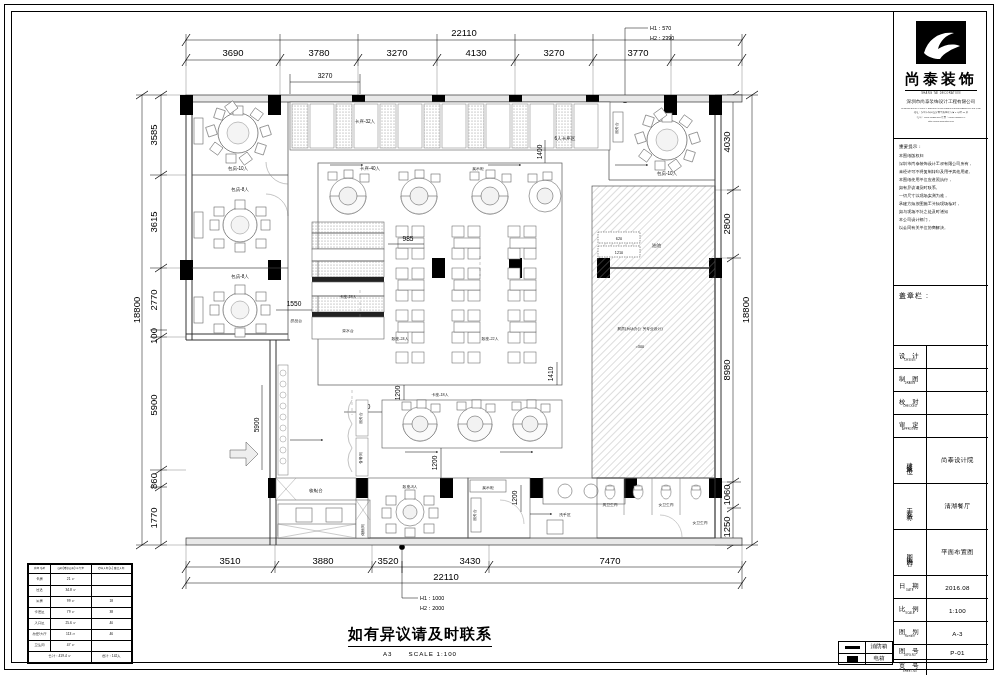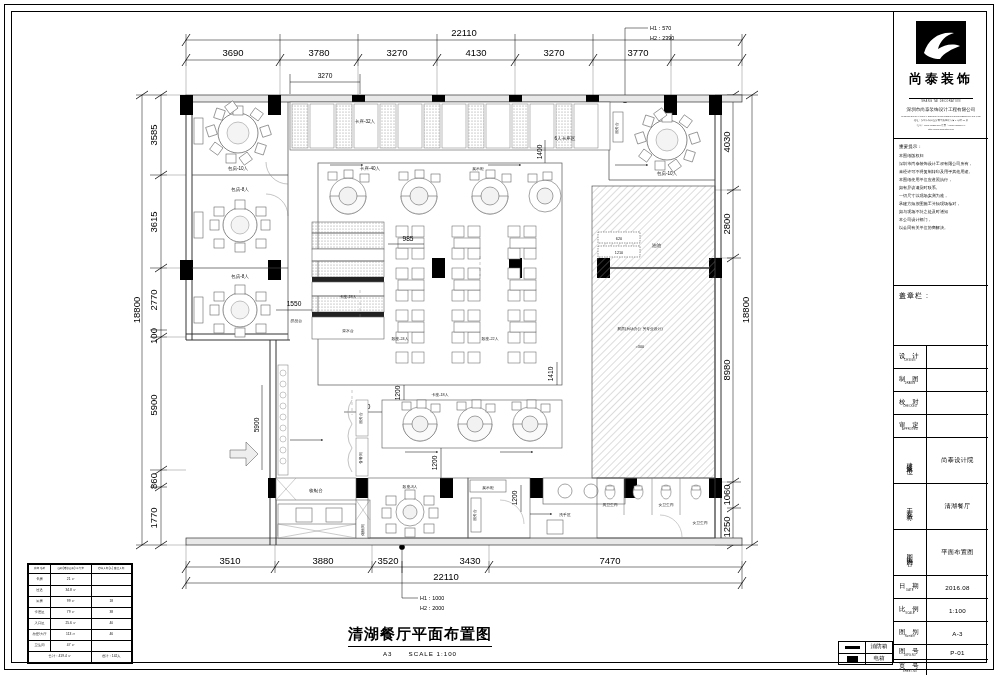"尚泰装饰" .logo-name { font-size: 13px -> 15px; padding-bottom: 10px -> 1px }
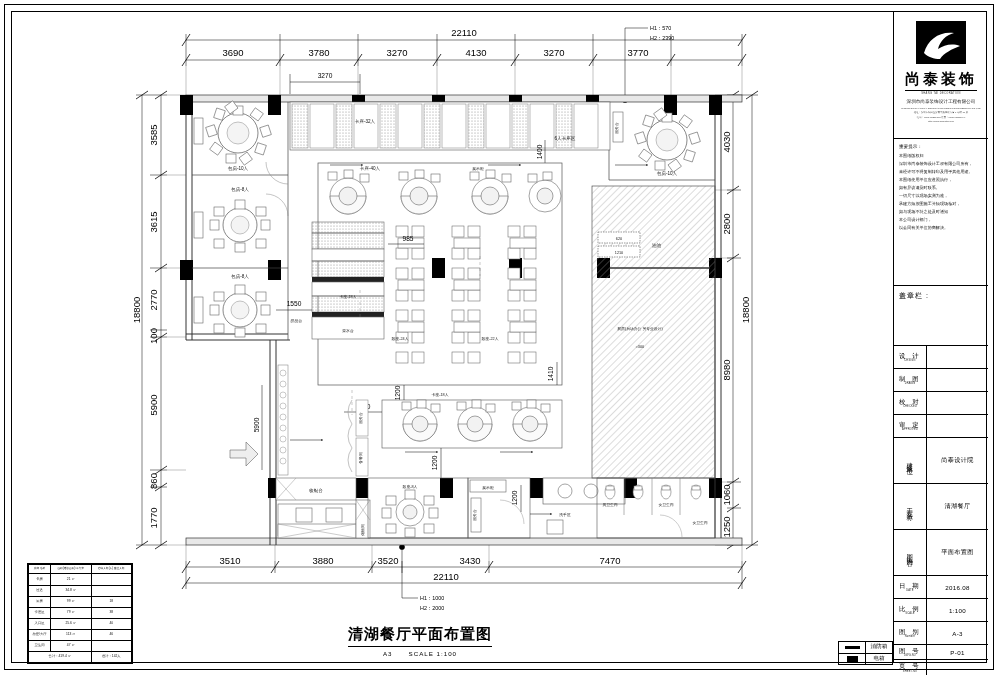"清湖餐厅平面布置图" div.main { text: 清湖餐厅平面布置图 -> 如有异议请及时联系 }
